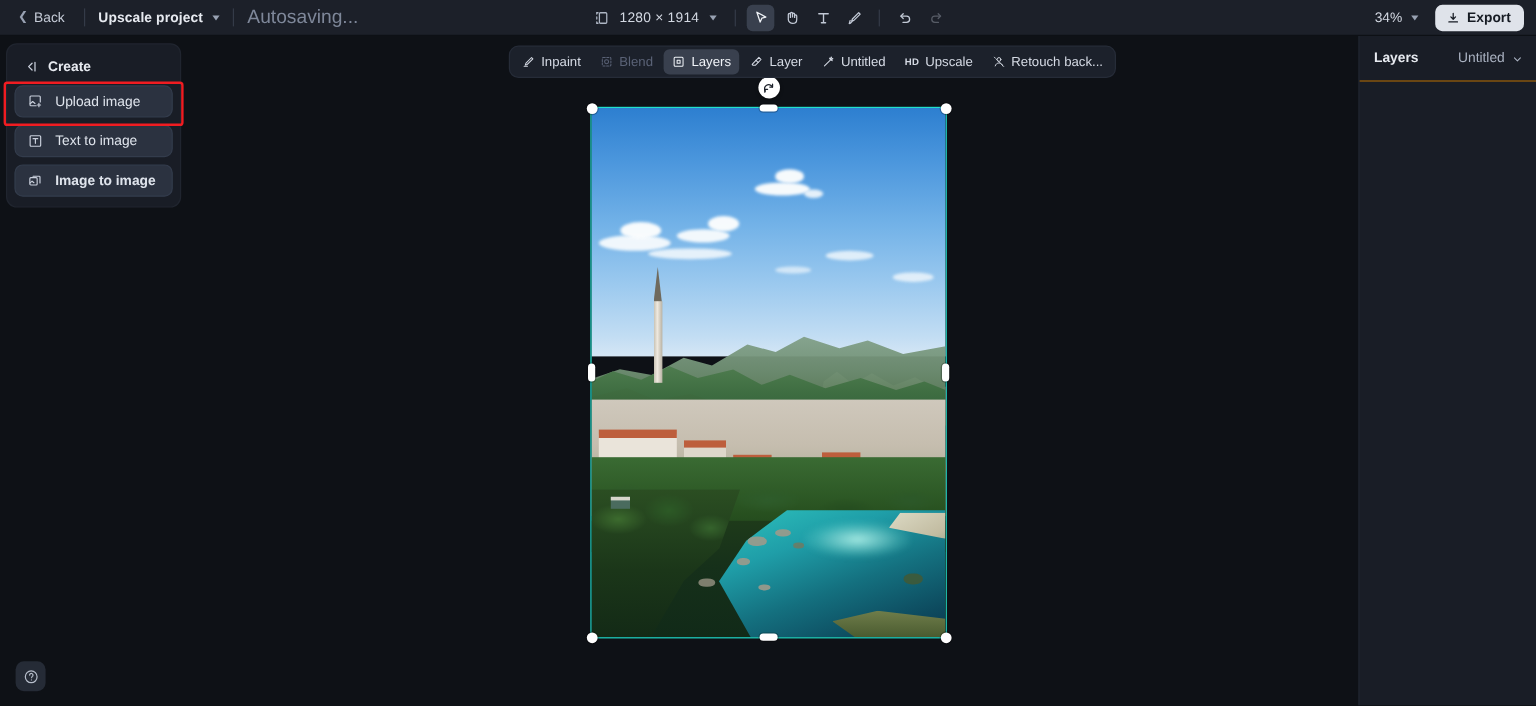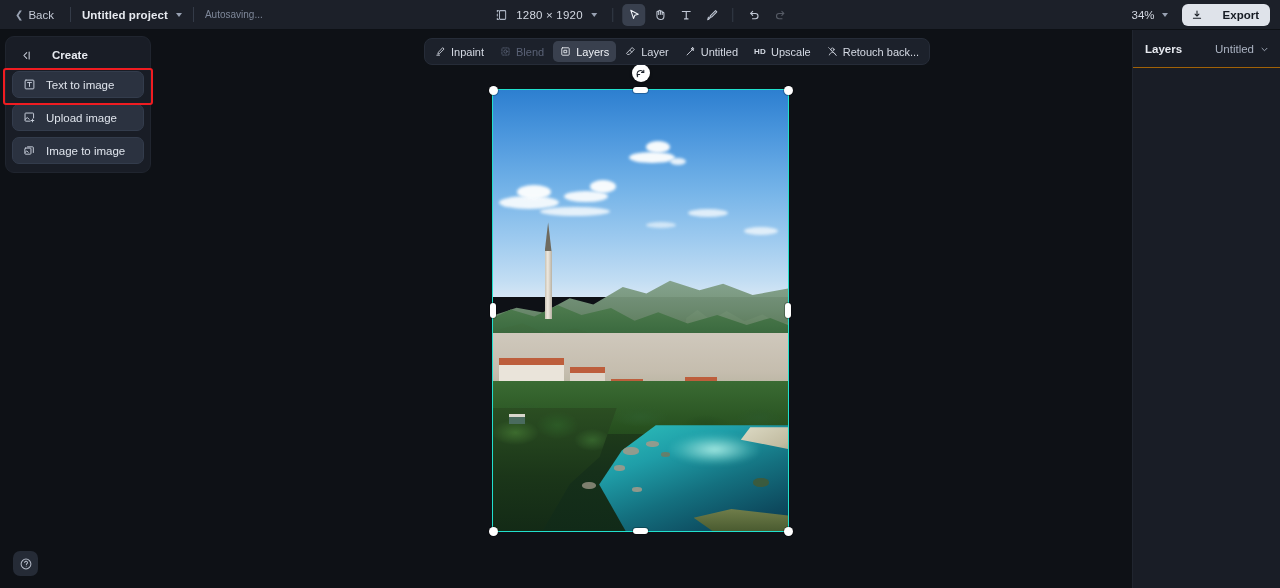"Untitled project" span.proj-name { text: Untitled -> Upscale }
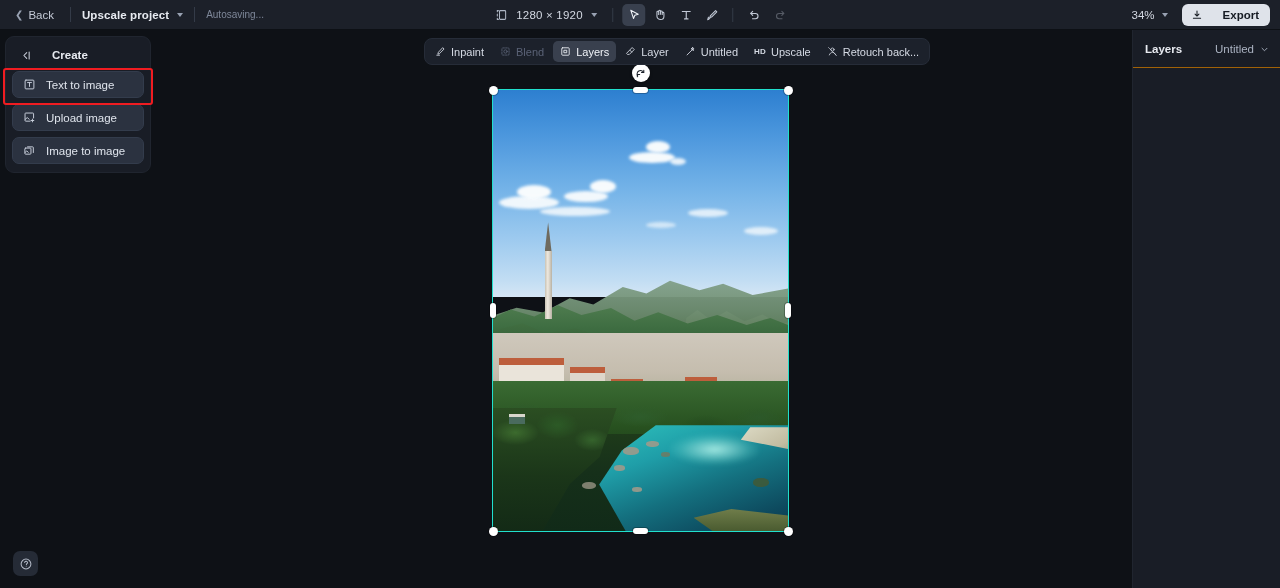"Autosaving..." .autosave { font-size: 10px -> 16px }
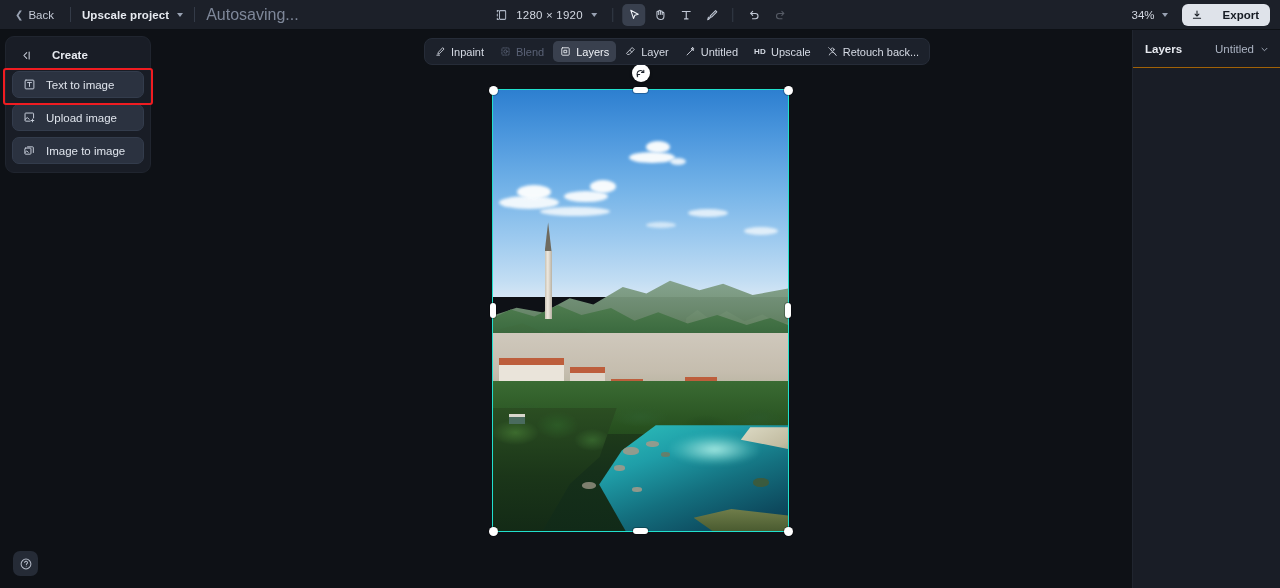"1280 × 1920" span.size-txt { text: 1920 -> 1914 }
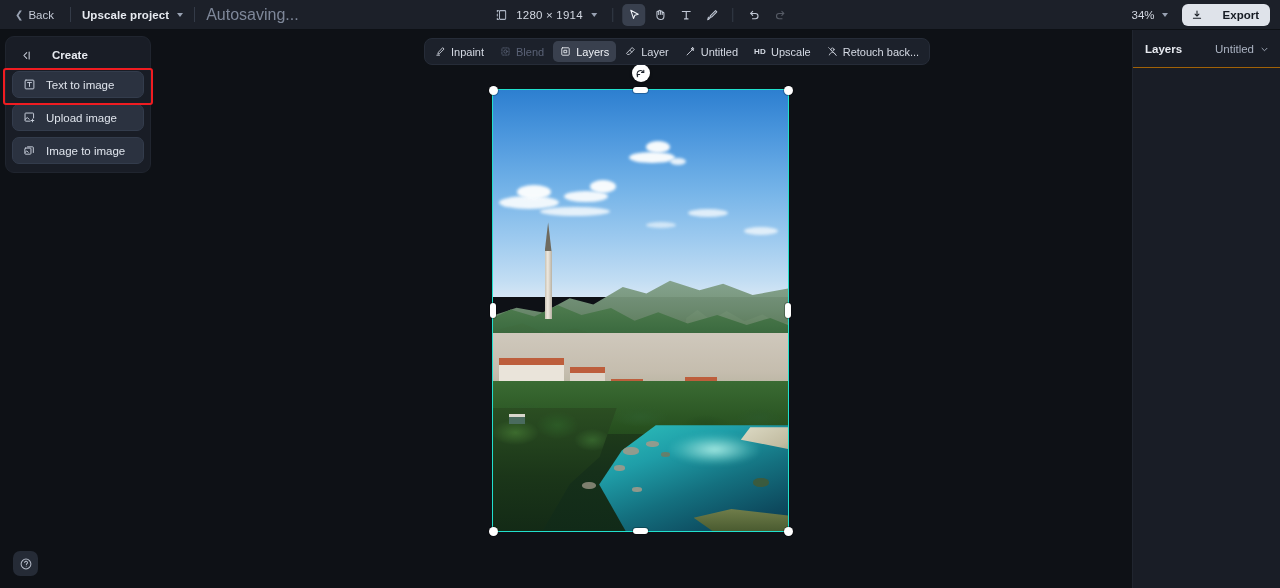"Export" .export-btn { gap: 20px -> 6px }
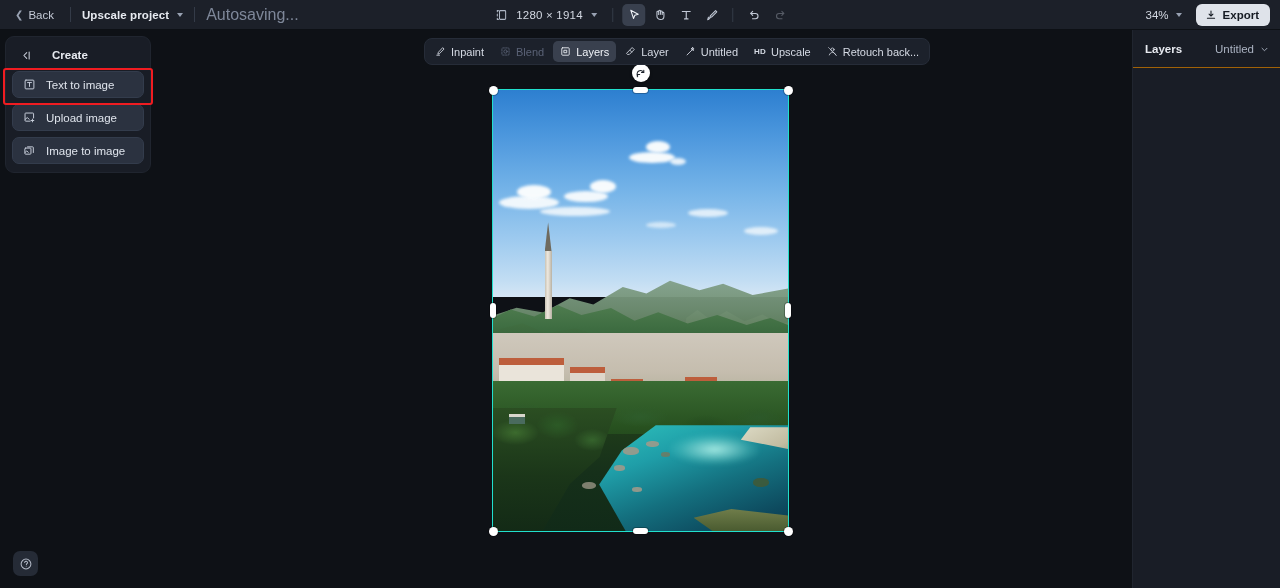"Create" .lp-head { align-items: none -> center; gap: 20px -> 8px }
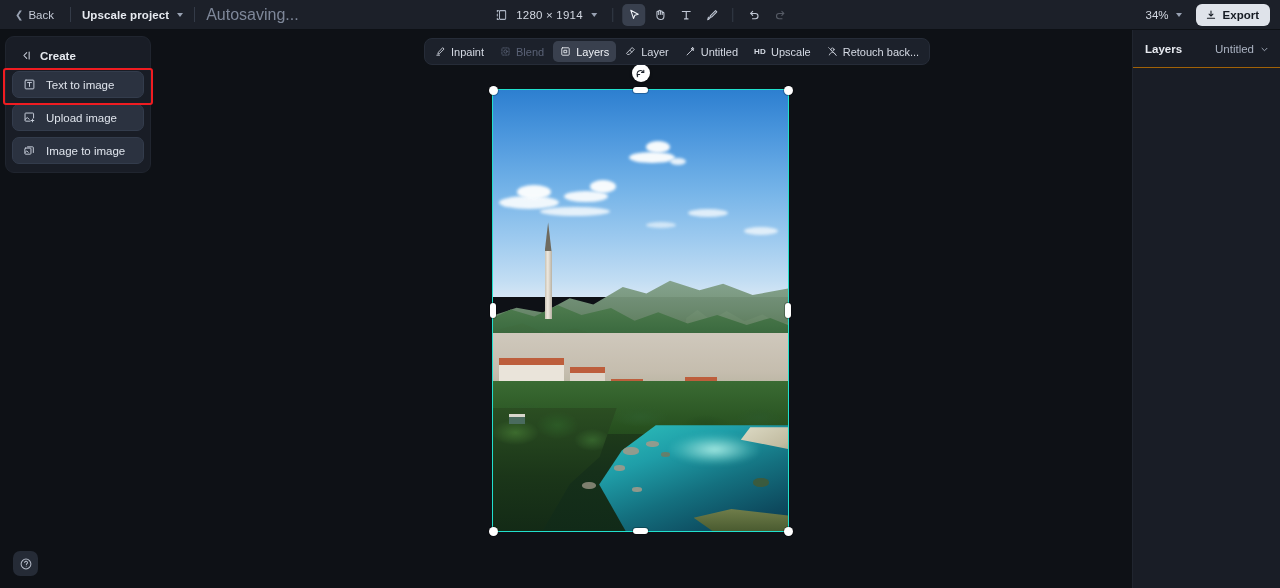"Text to image" div.lp-item { order: before "Upload image" -> after "Upload image" }
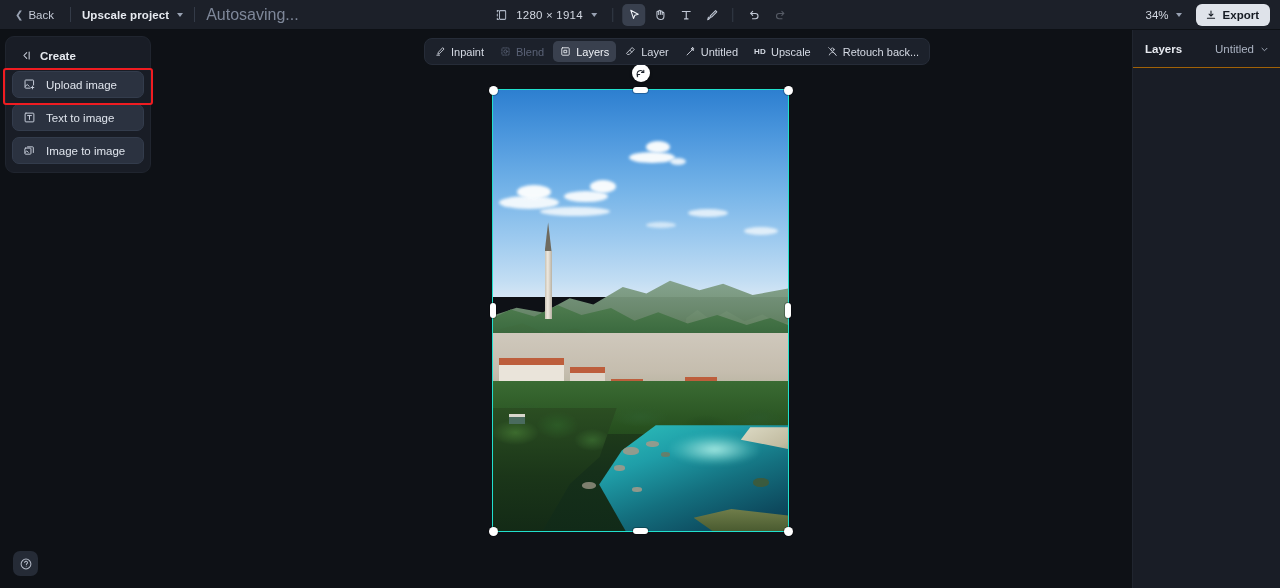"Image to image" .lp-item:last-child { font-weight: none -> bold }
